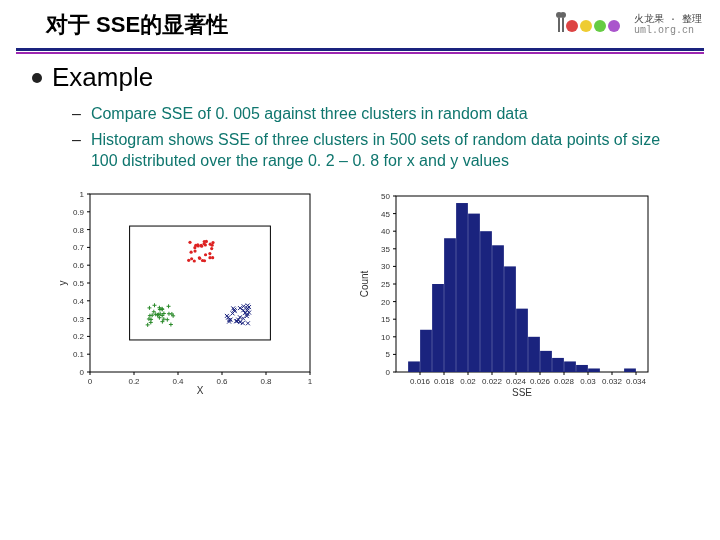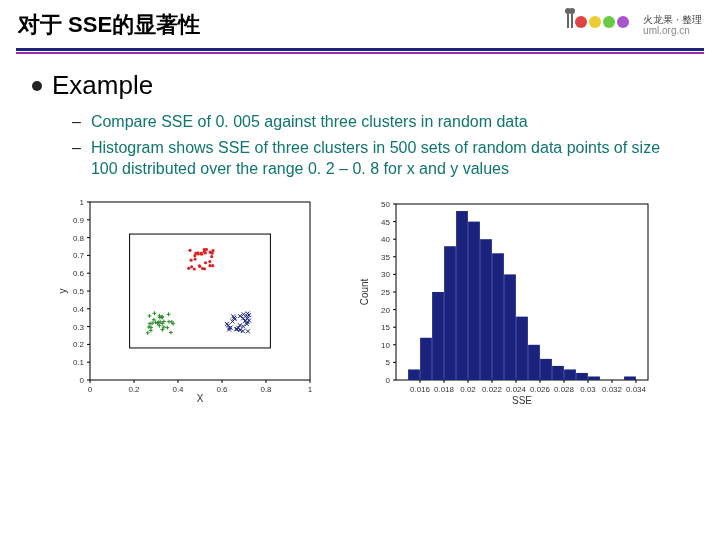"对于 SSE的显著性" .title { margin-left: none -> 28px }
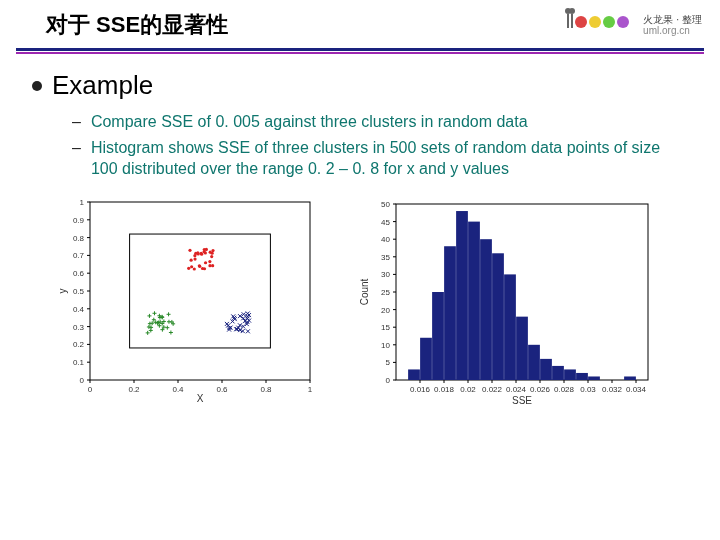"火龙果 · 整理" .logo { align-items: flex-start -> center; font-family: none -> Liberation Mono, monospace }
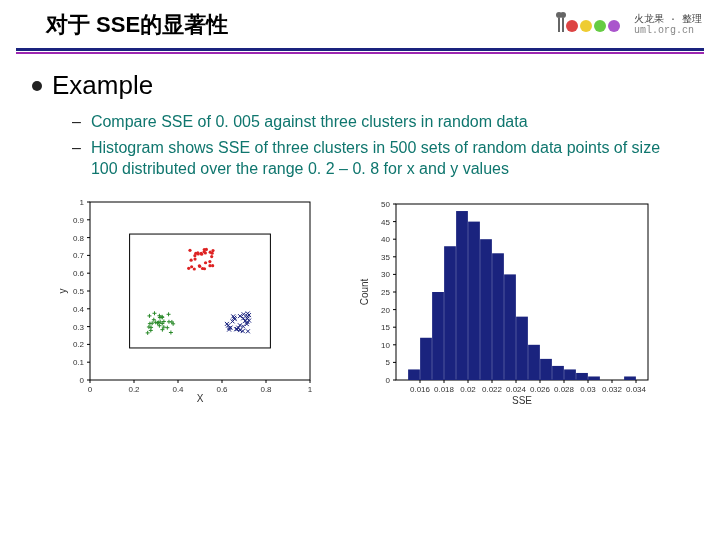"Example" .content { padding: 18px 32px 0 32px -> 10px 32px 0 32px }
